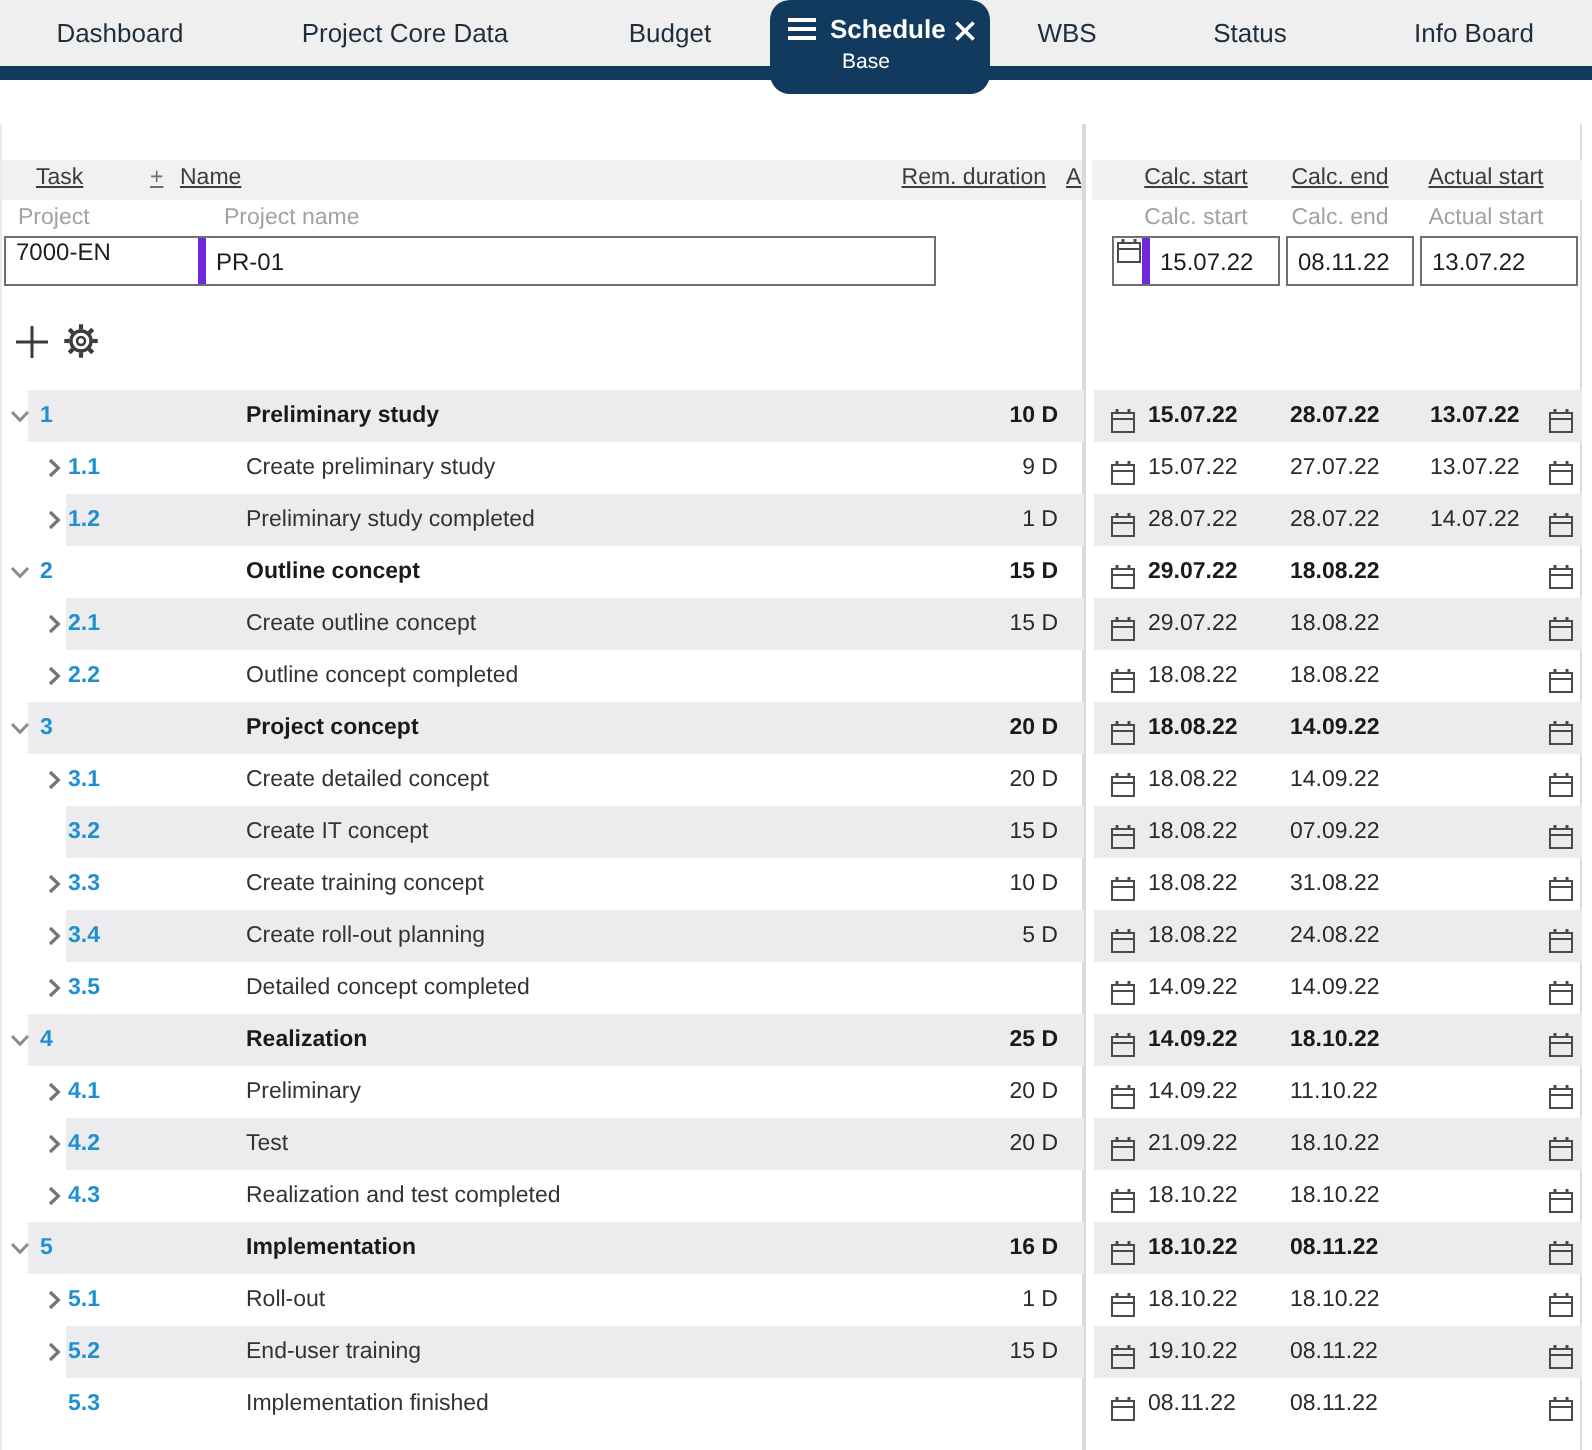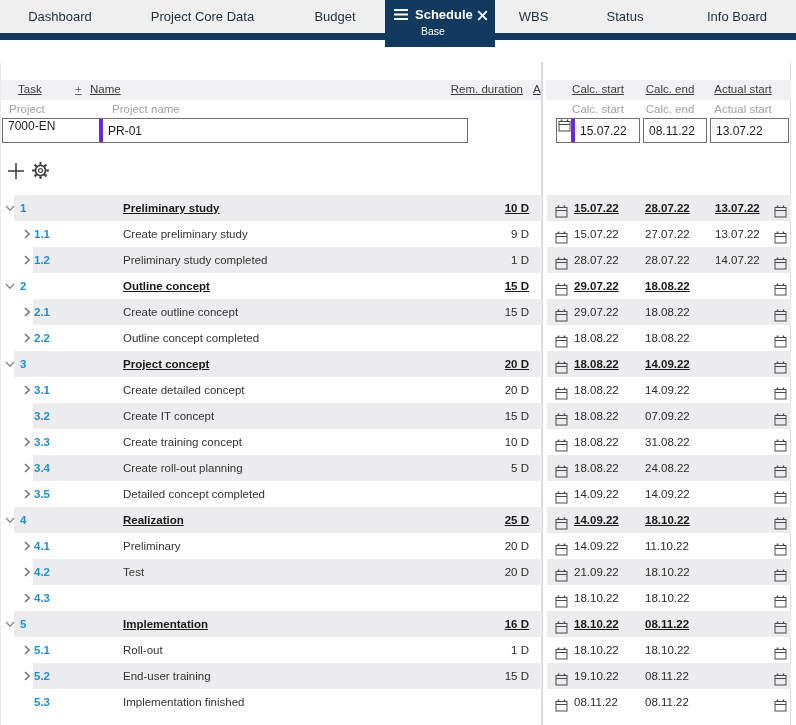"Schedule" .tab.active { border-radius: none -> 10px }
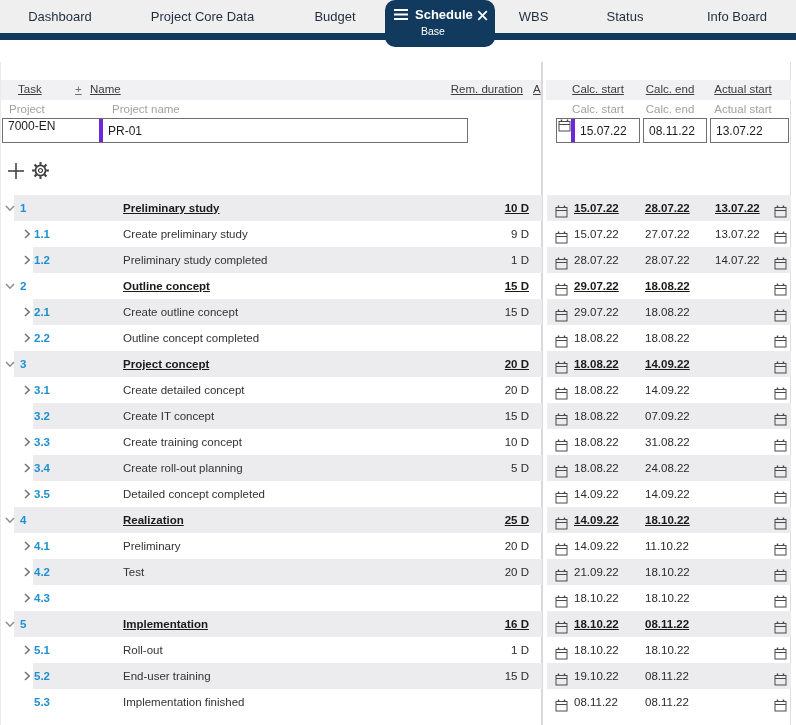"Preliminary study" .bold-row .name,.bold-row .dur,.bold-row .date { text-decoration: underline -> none }
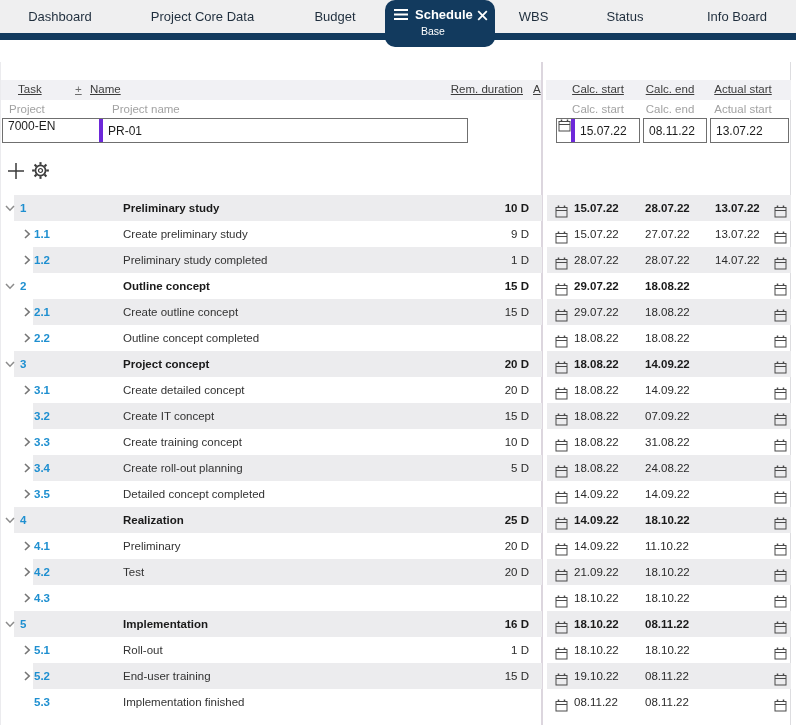"Realization and test completed" span.cellpos { html: none -> <span>Realization and test completed</span> }
